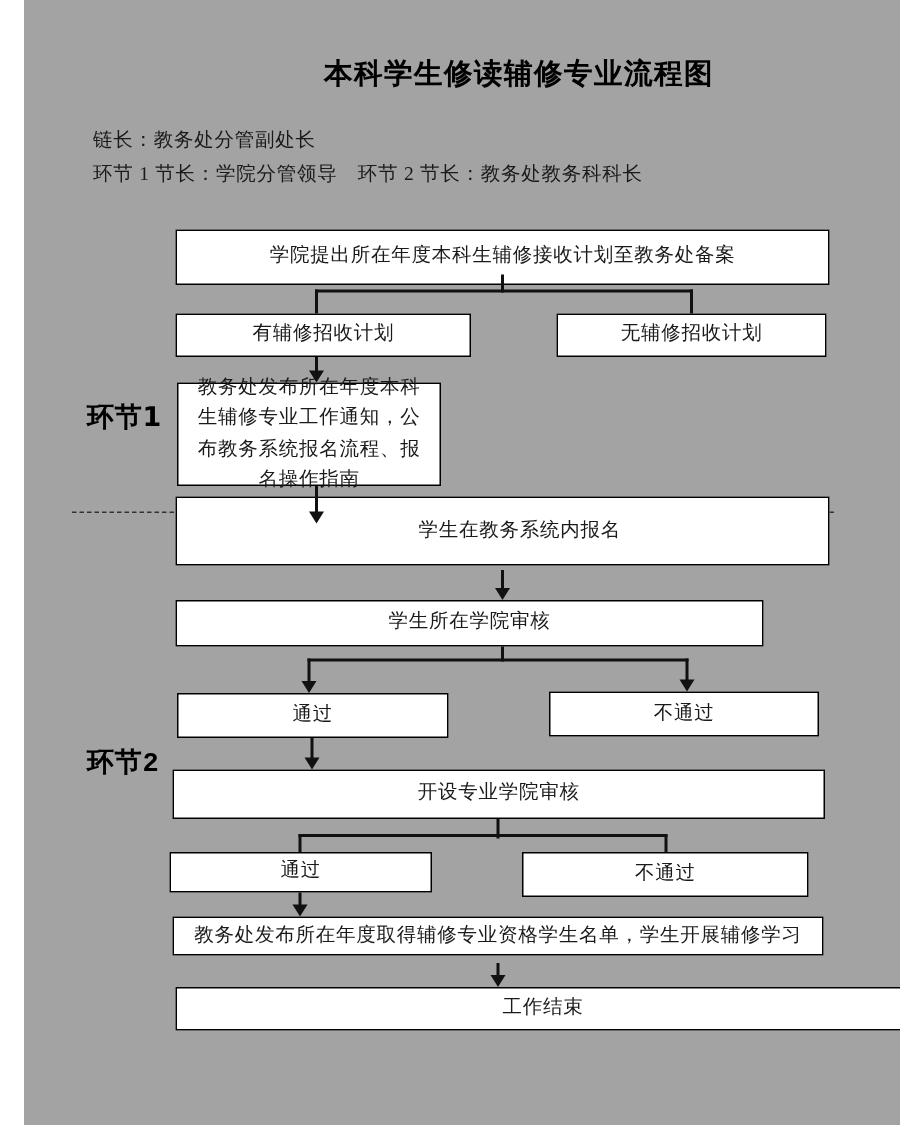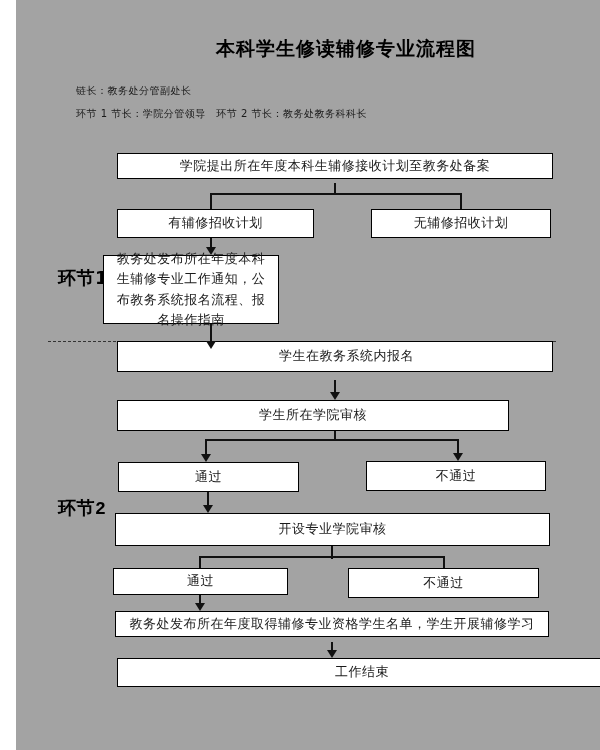"链长：教务处分管副处长" .hdr-line { font-family: none -> Liberation Serif, serif; font-size: 10px -> 13px; left: 60px -> 46px }
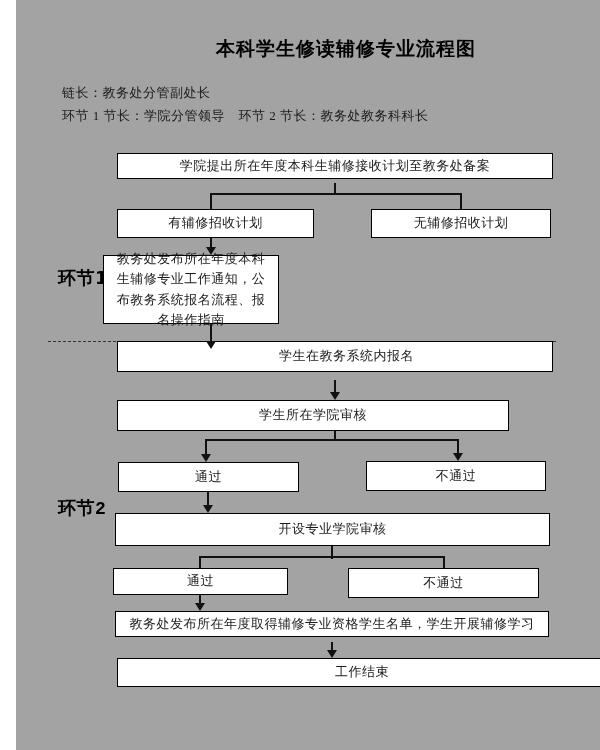"学院提出所在年度本科生辅修接收计划至教务处备案" div.box { height: 26px -> 37px }
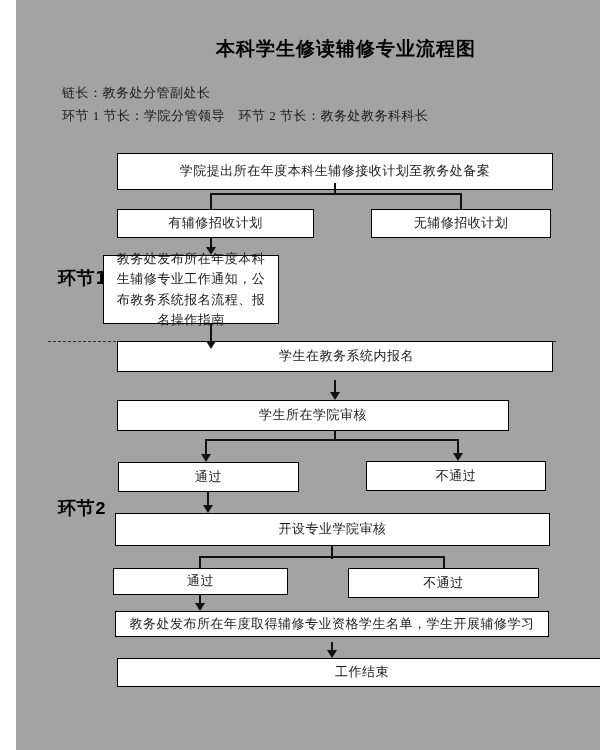"教务处发布所在年度本科生辅修专业工作通知，公布教务系统报名流程、报名操作指南" div.box { left: 87px -> 102px }
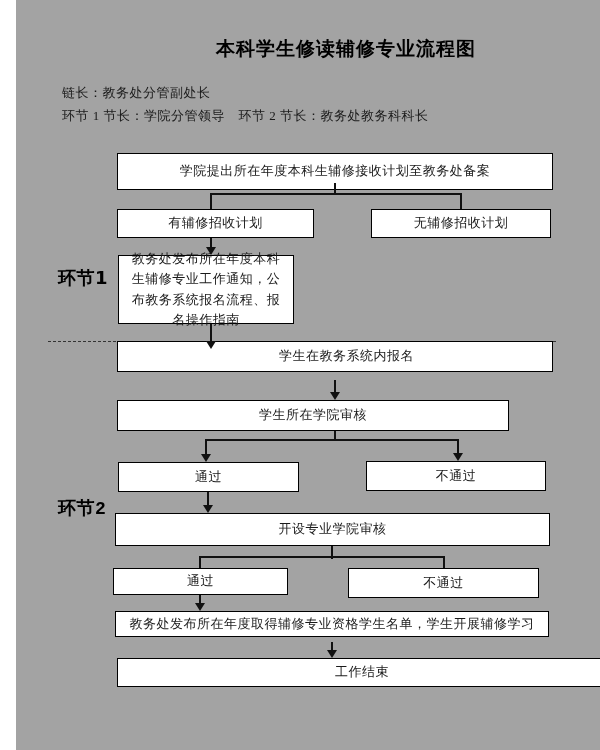"学生在教务系统内报名" div.box { height: 31px -> 46px; top: 341px -> 331px }
